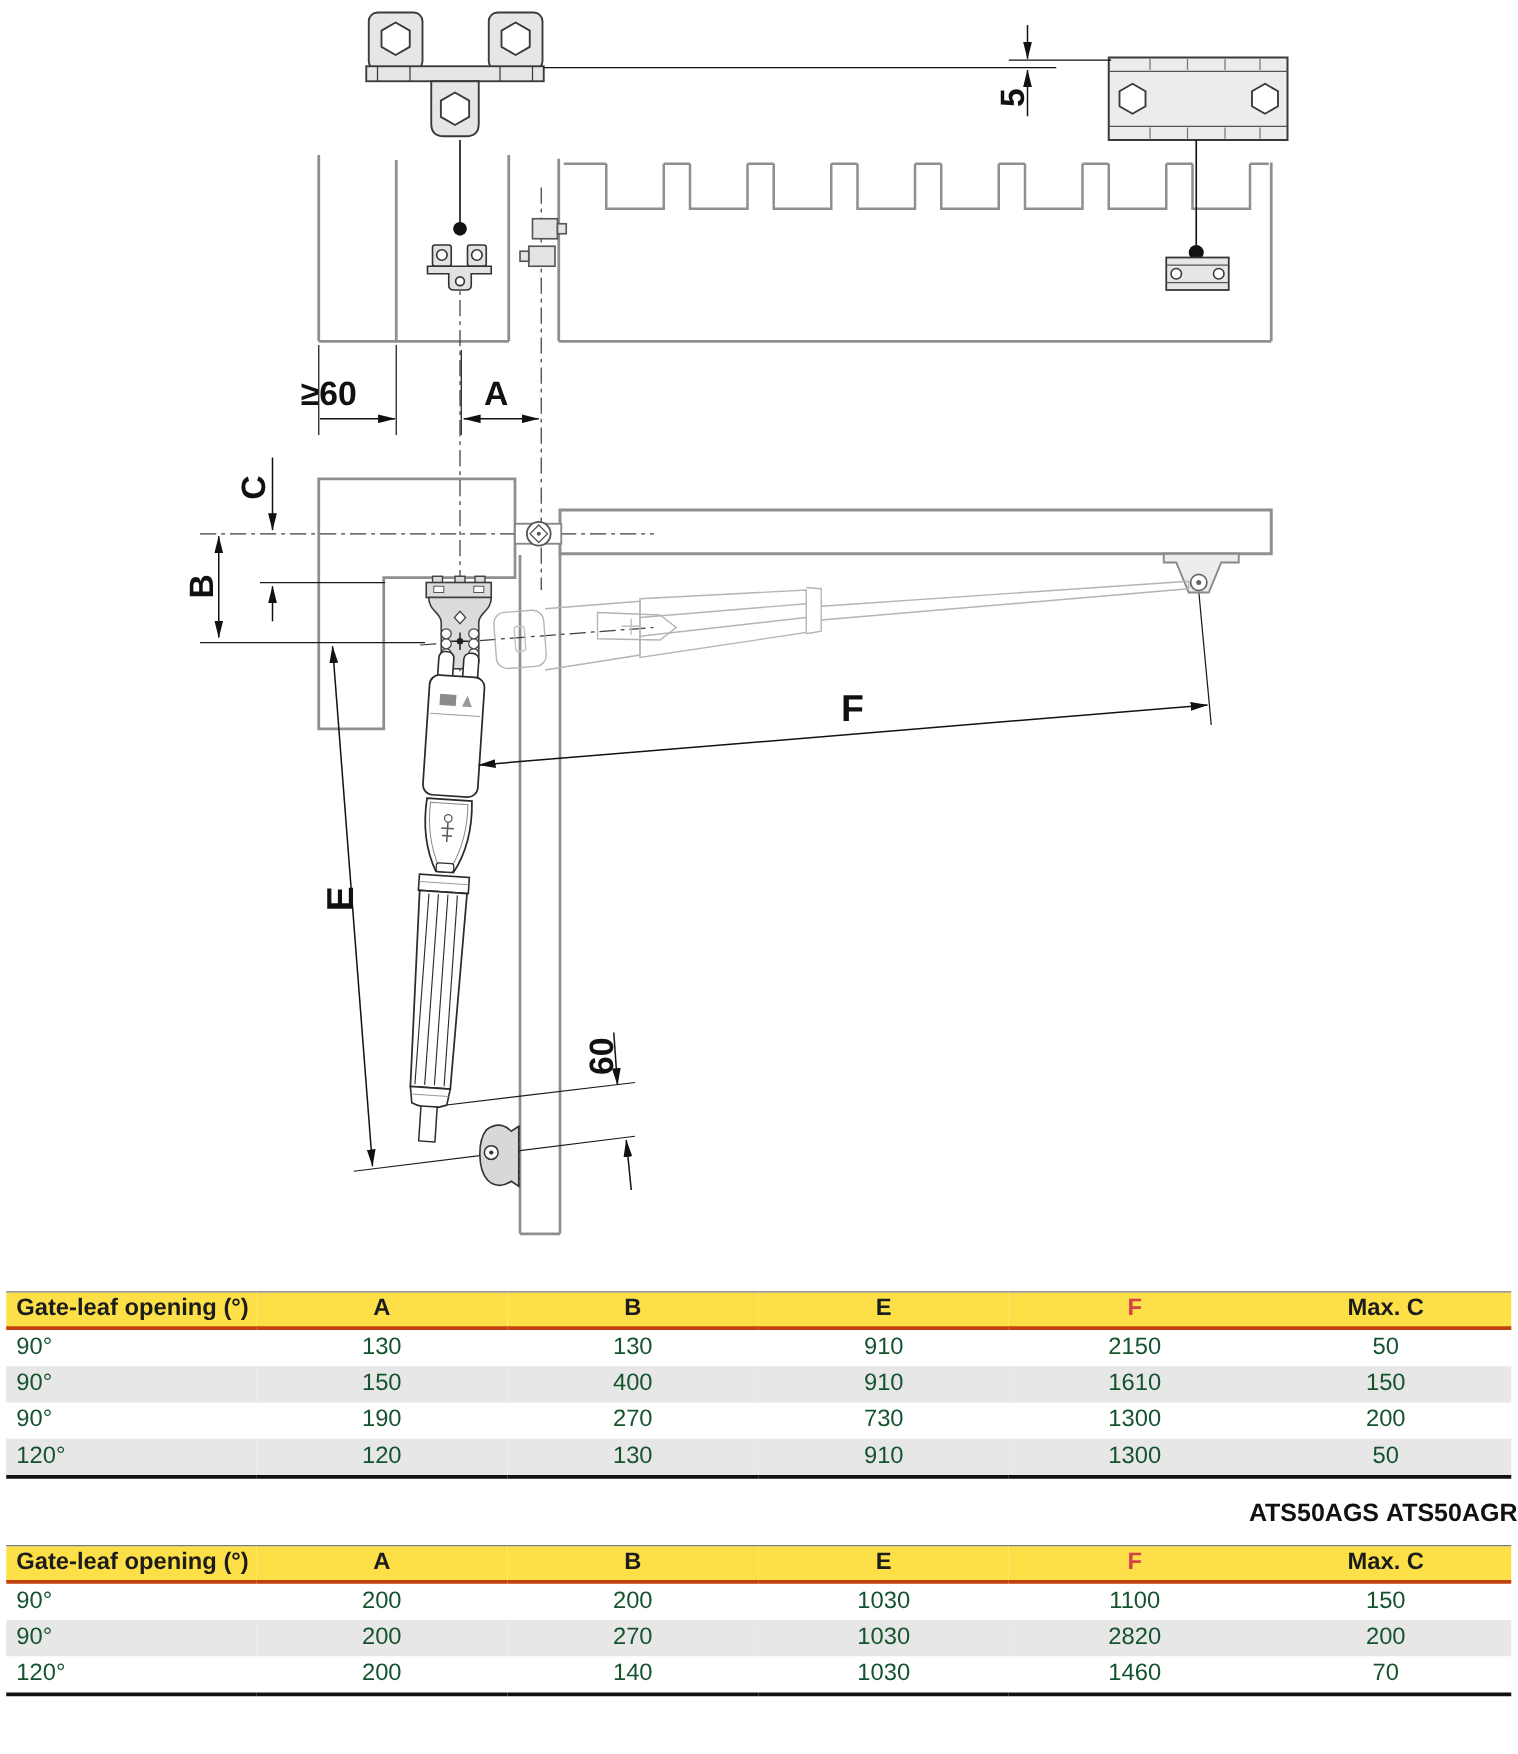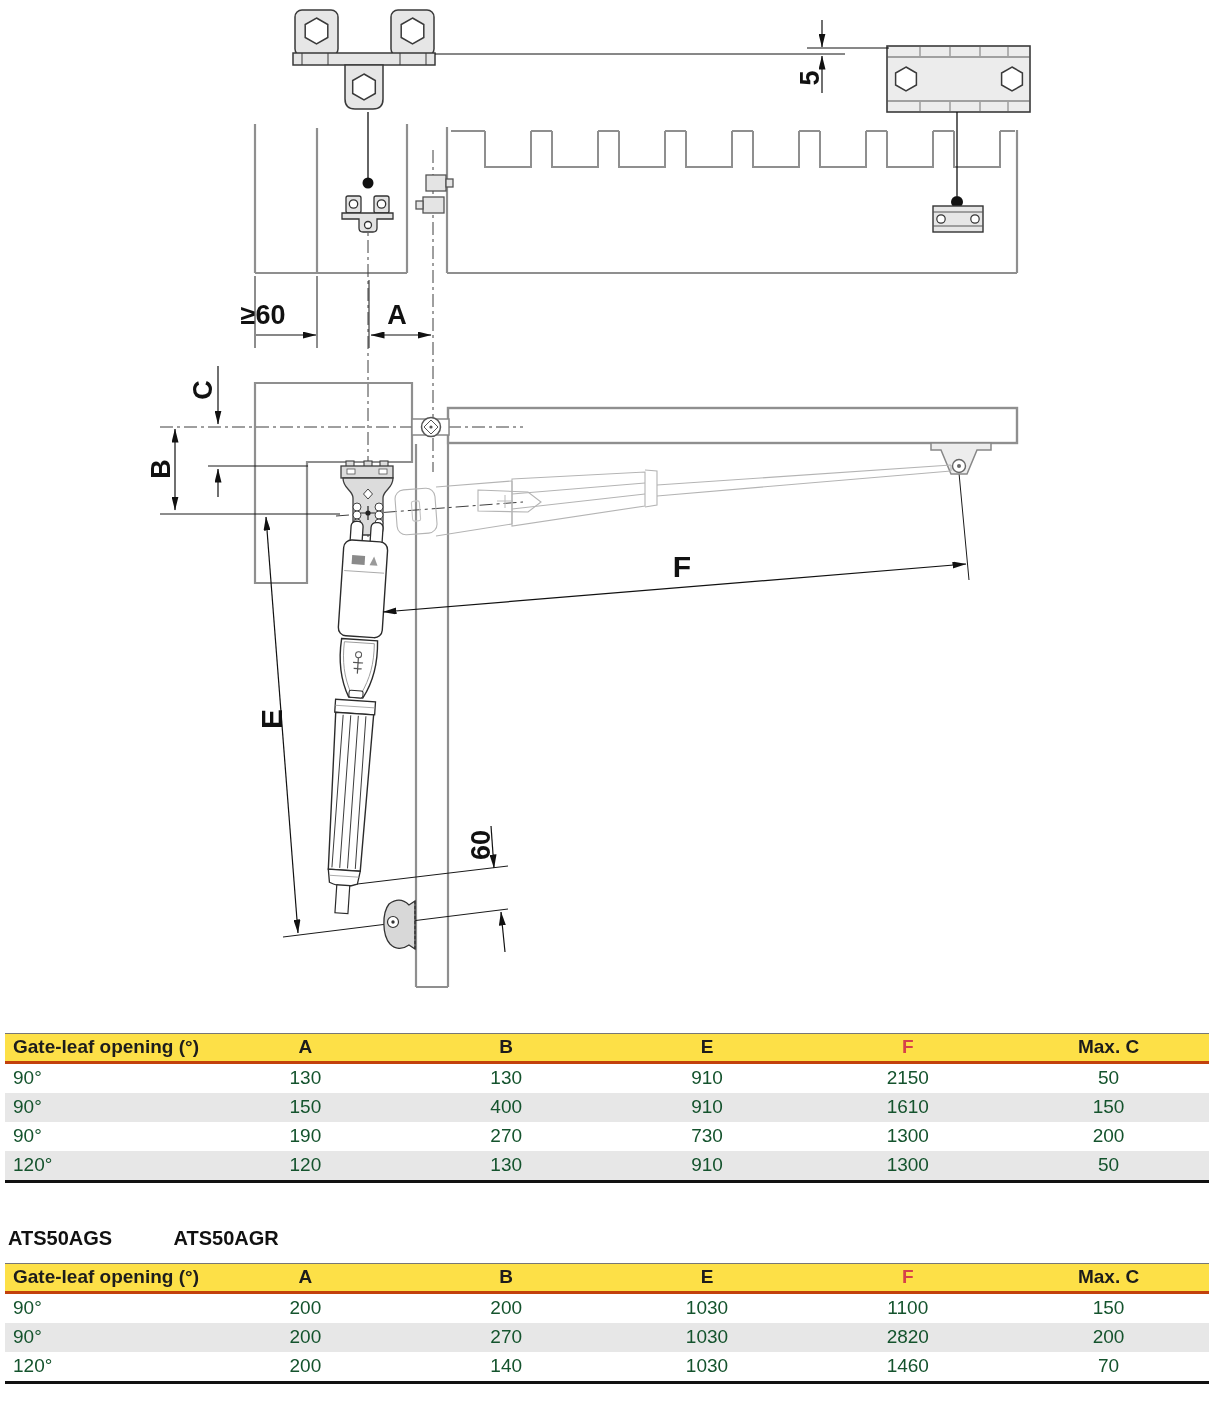"ATS50AGS ATS50AGR" div.models { margin-top: 44px -> 17px; text-align: none -> right }
